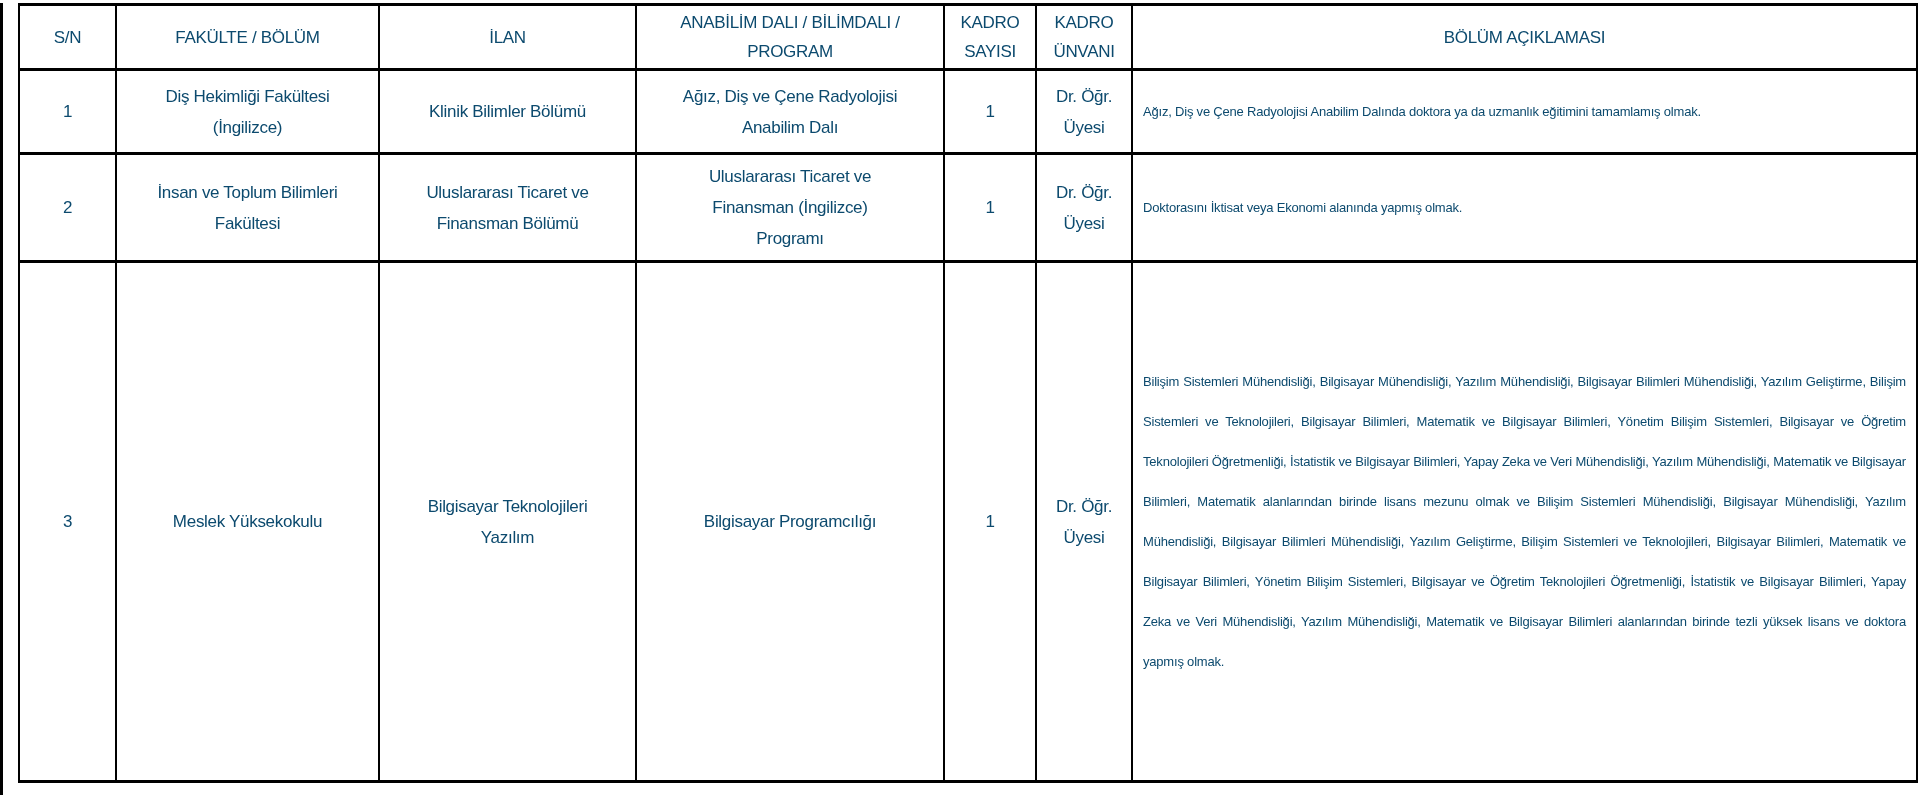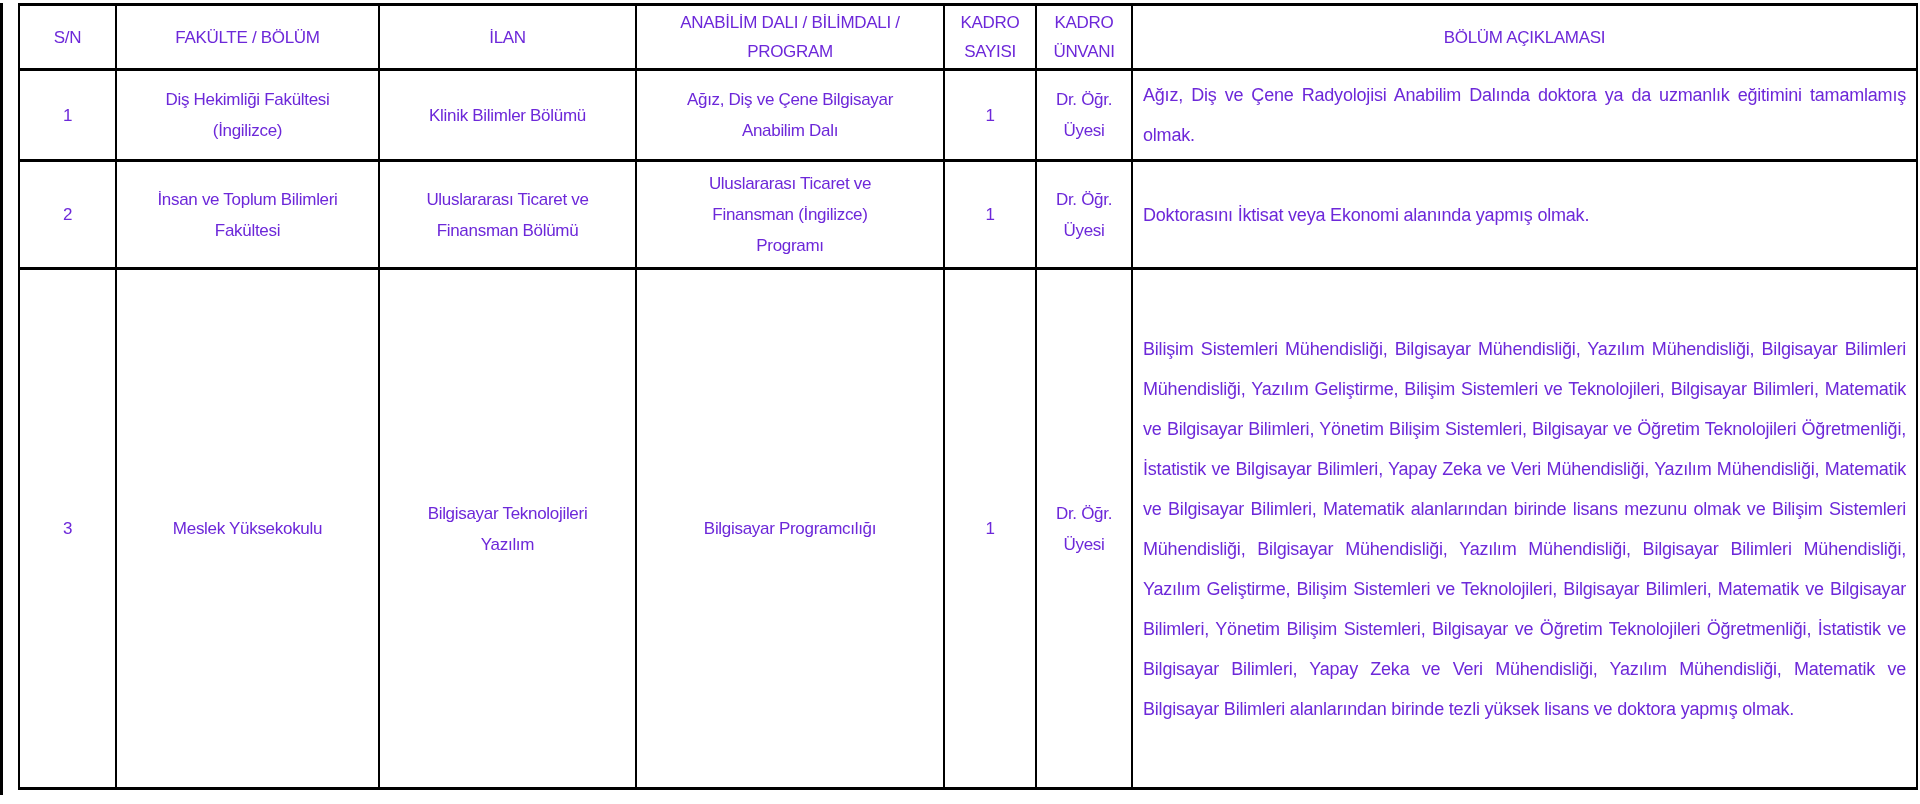"S/N" .page { color: #6d28d9 -> #0c4a6e }
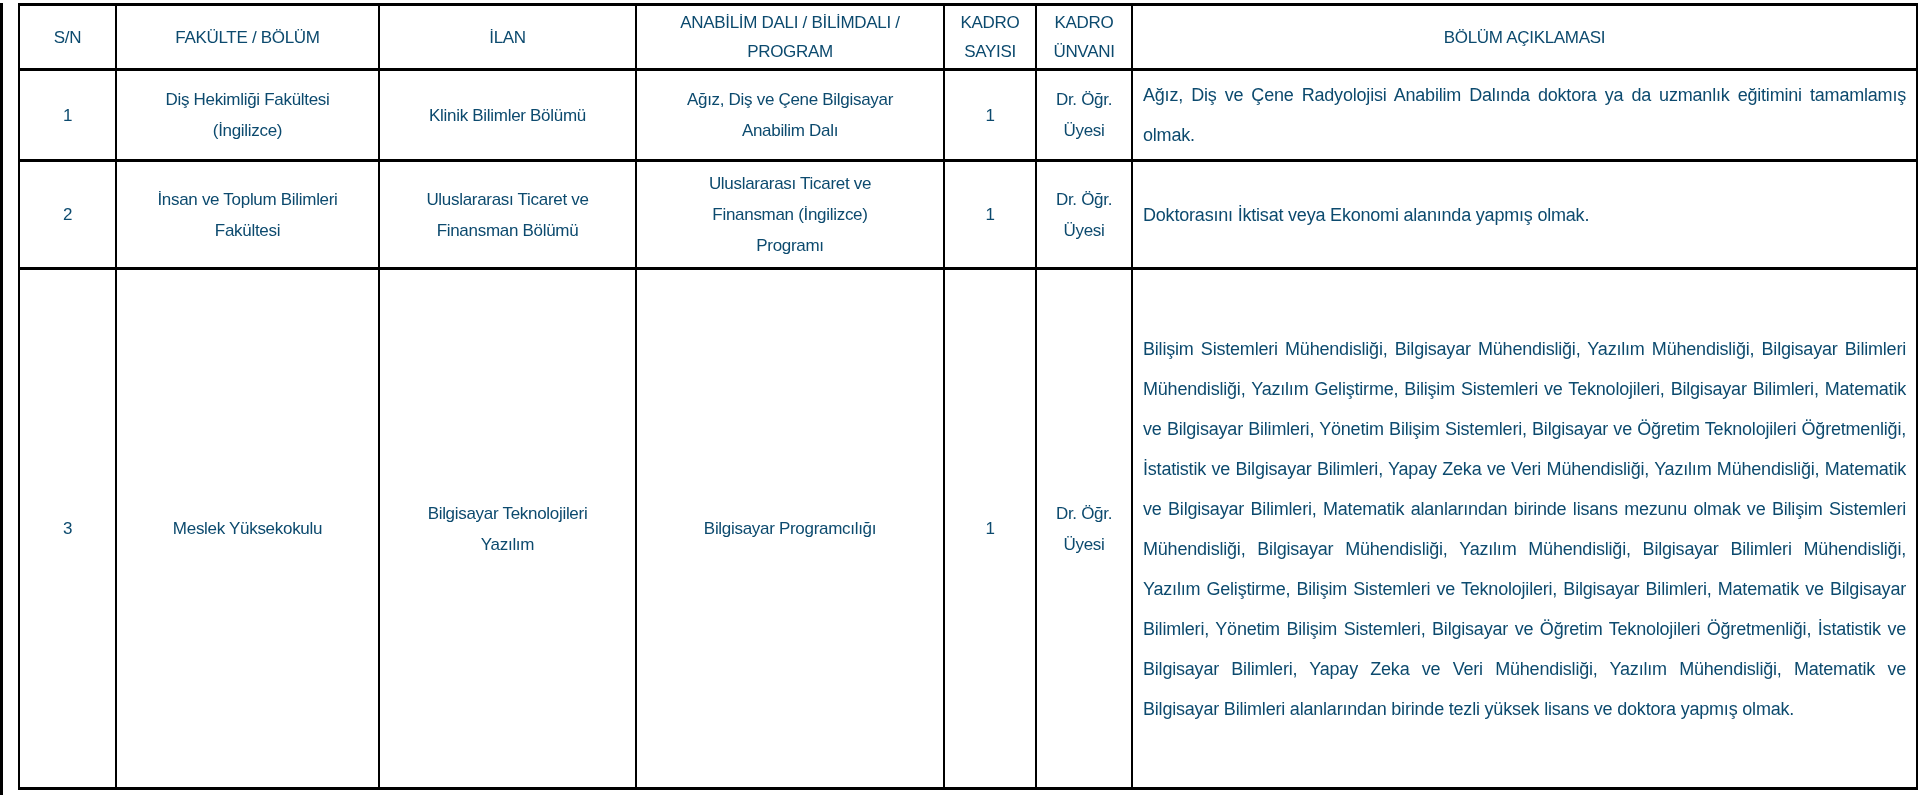"Ağız, Diş ve Çene Bilgisayar" td { text: Bilgisayar -> Radyolojisi }
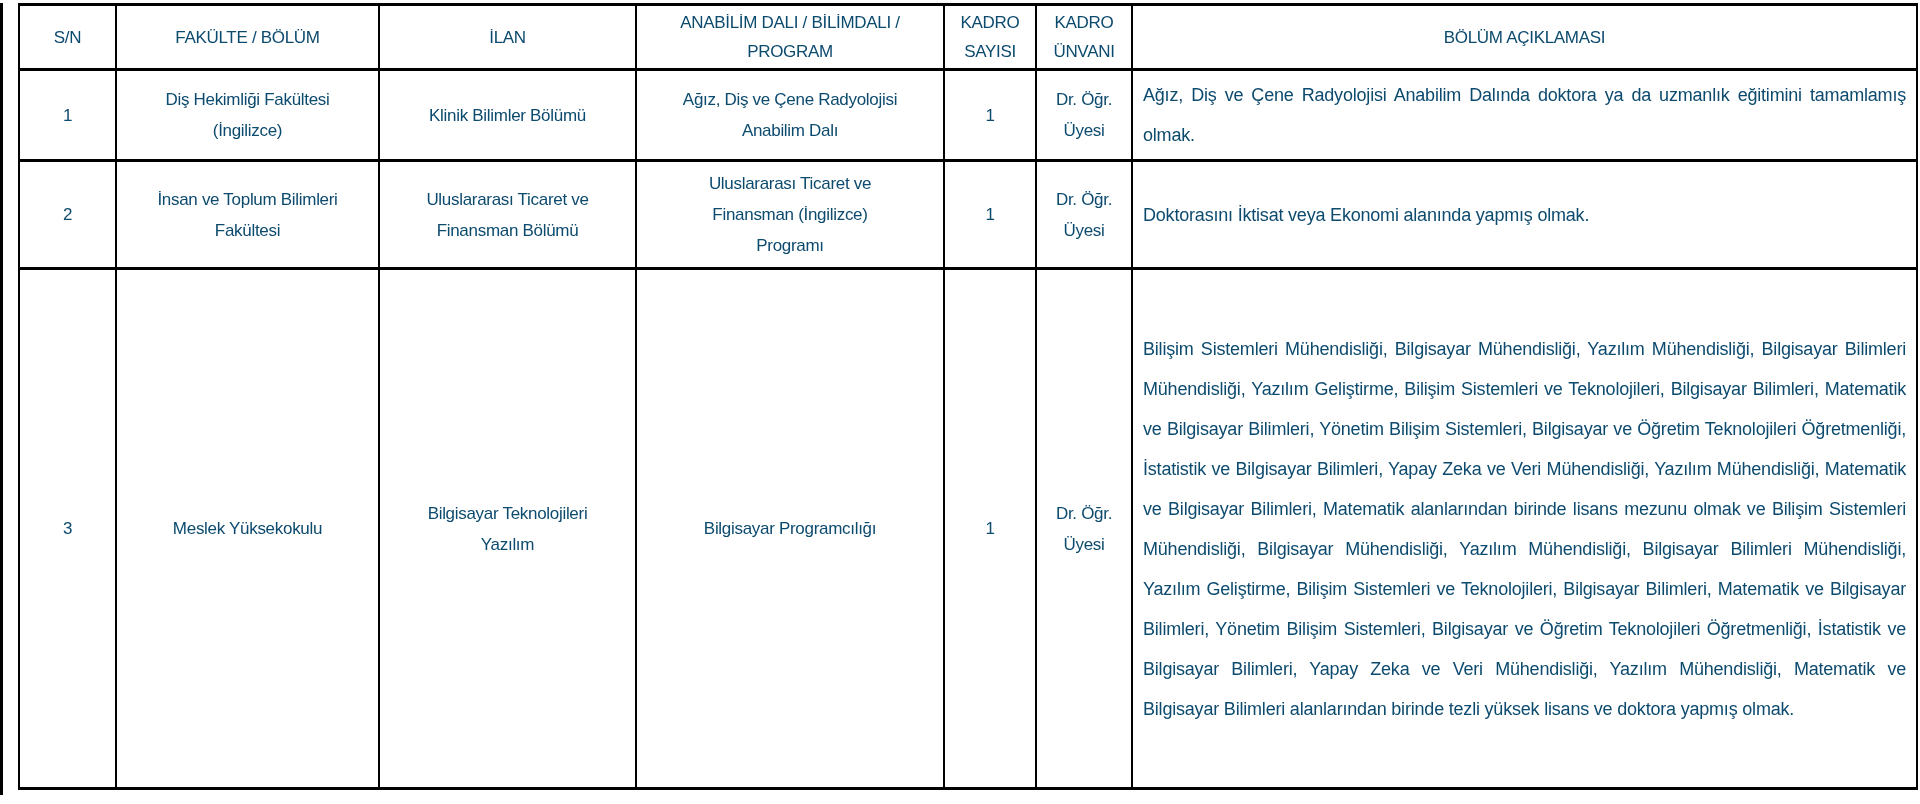"Ağız, Diş ve Çene Radyolojisi Anabilim Dalında" .ilan-table td.desc { font-size: 18px -> 13px }
